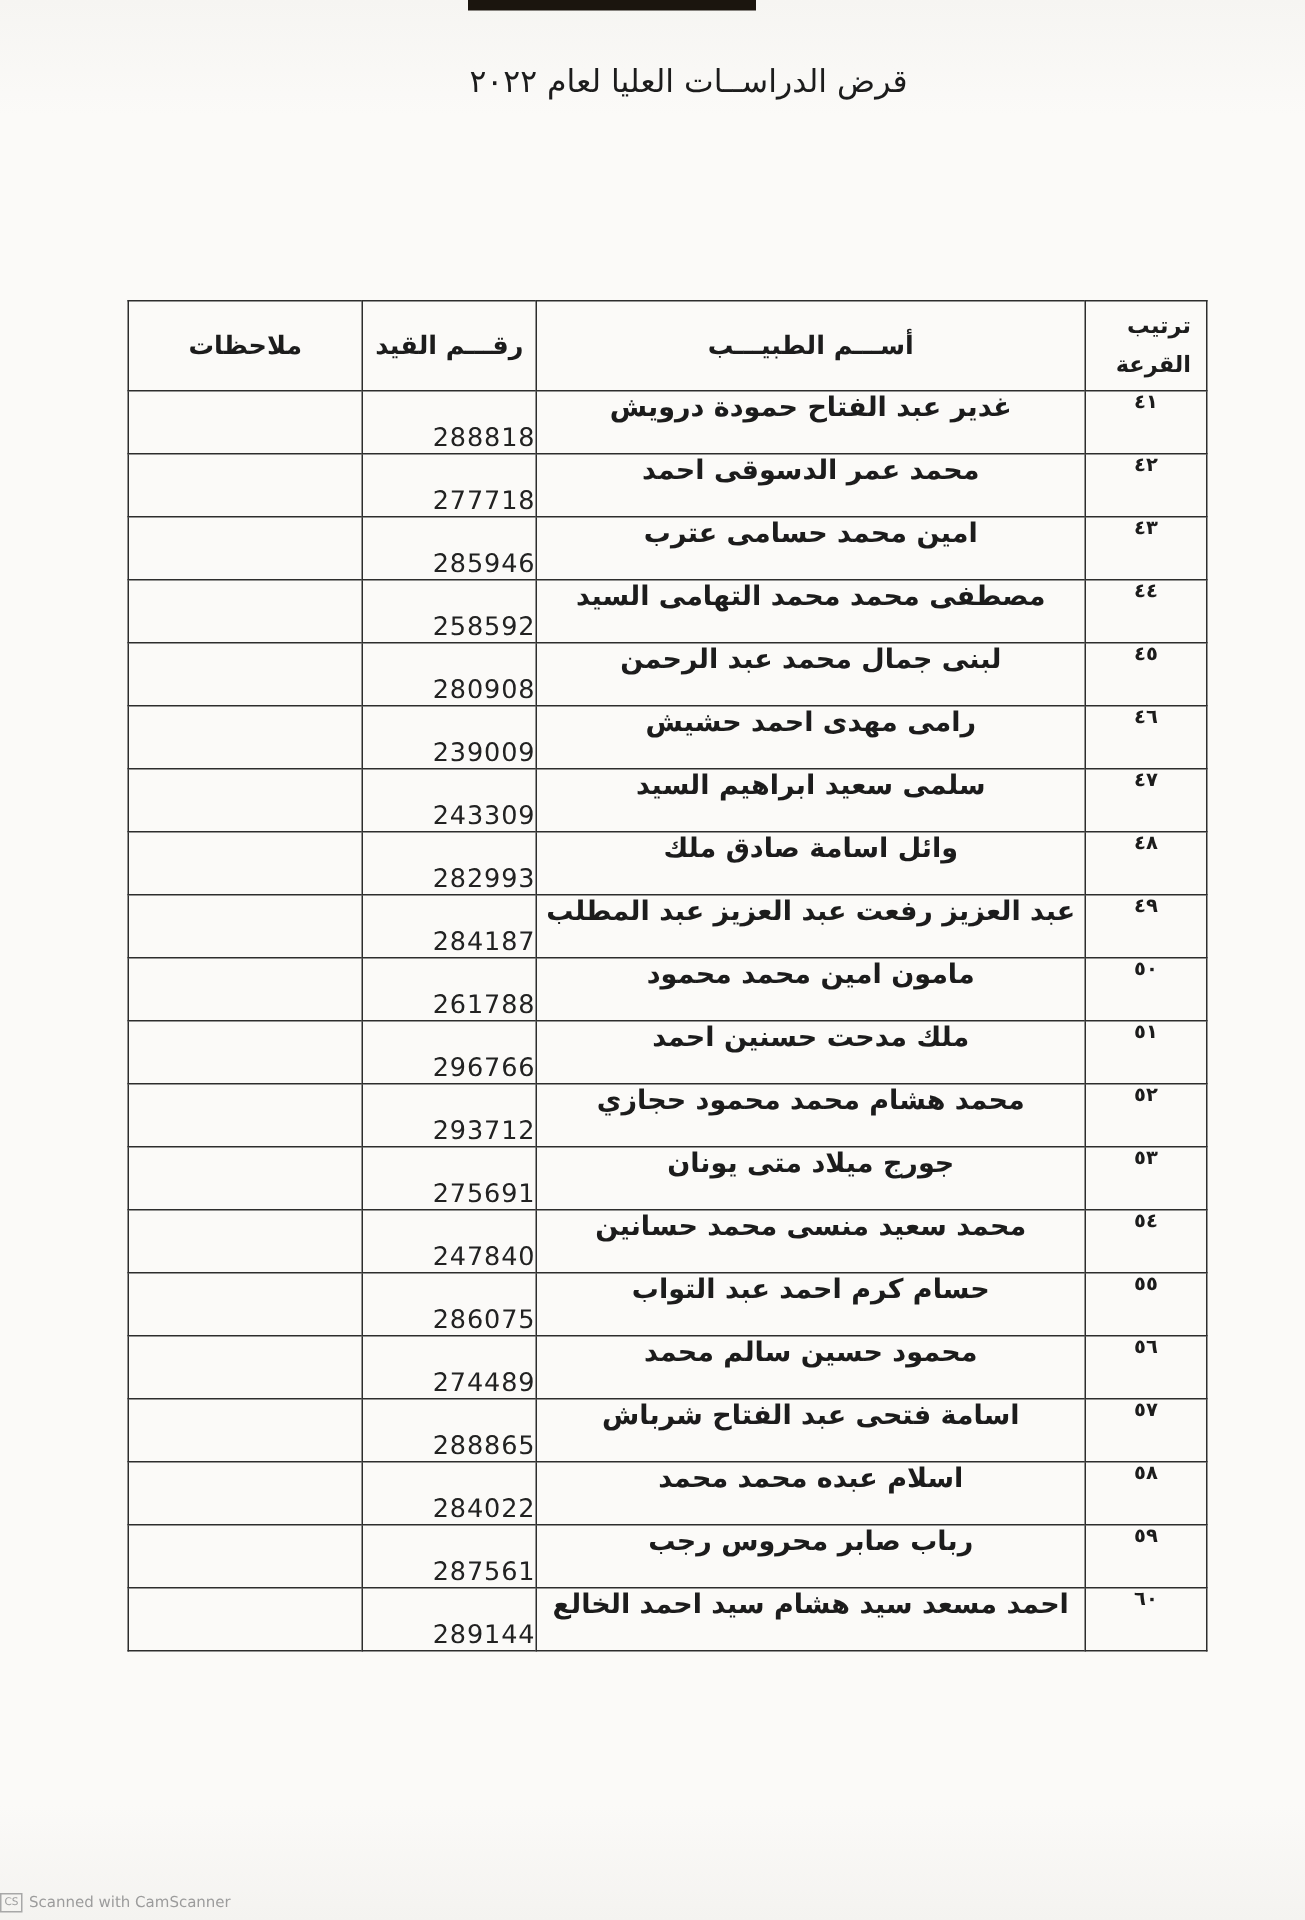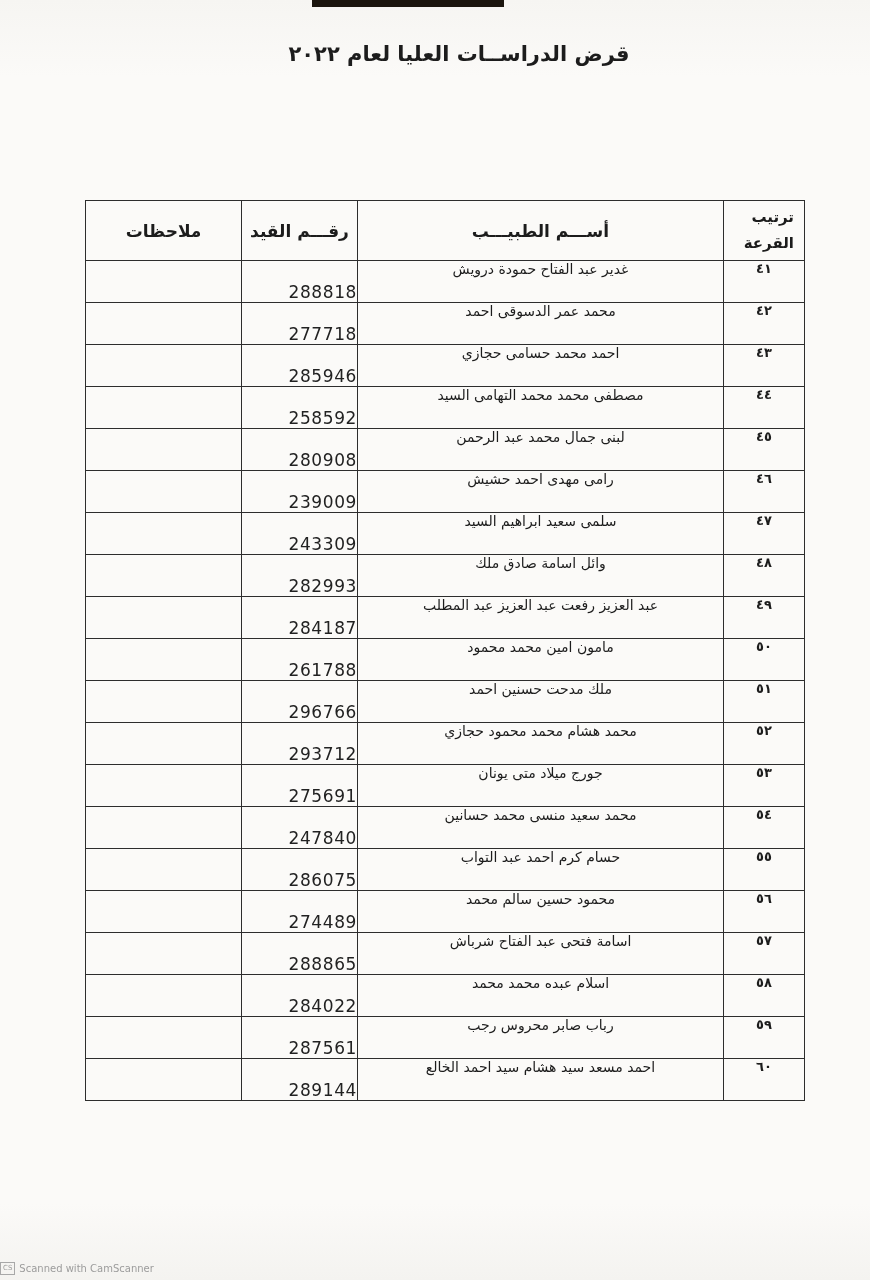"قرض الدراســات العليا لعام ٢٠٢٢" .title2 { font-weight: 700 -> 400 }
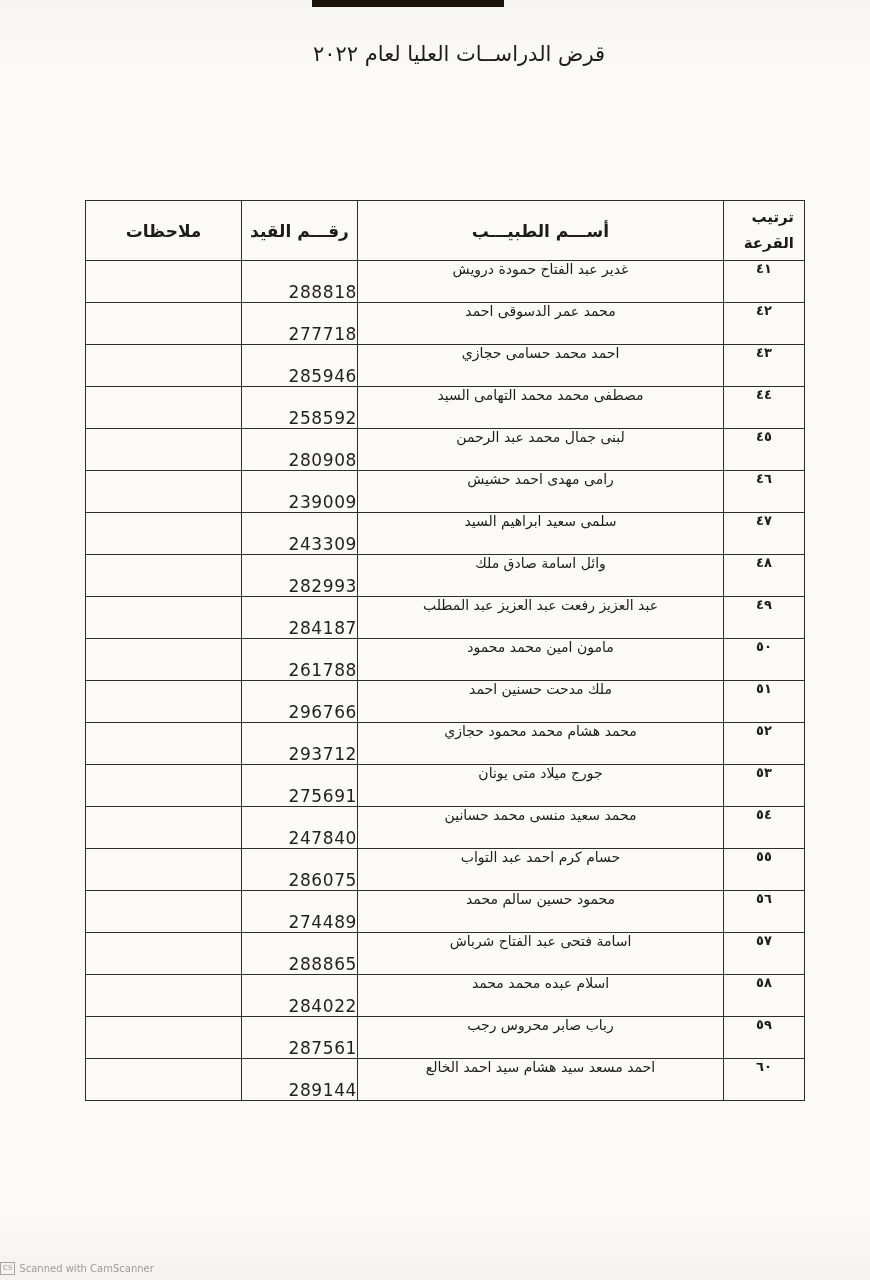"غدير عبد الفتاح حمودة درويش" .cell-name { font-size: 14px -> 18px; font-weight: 400 -> 700 }
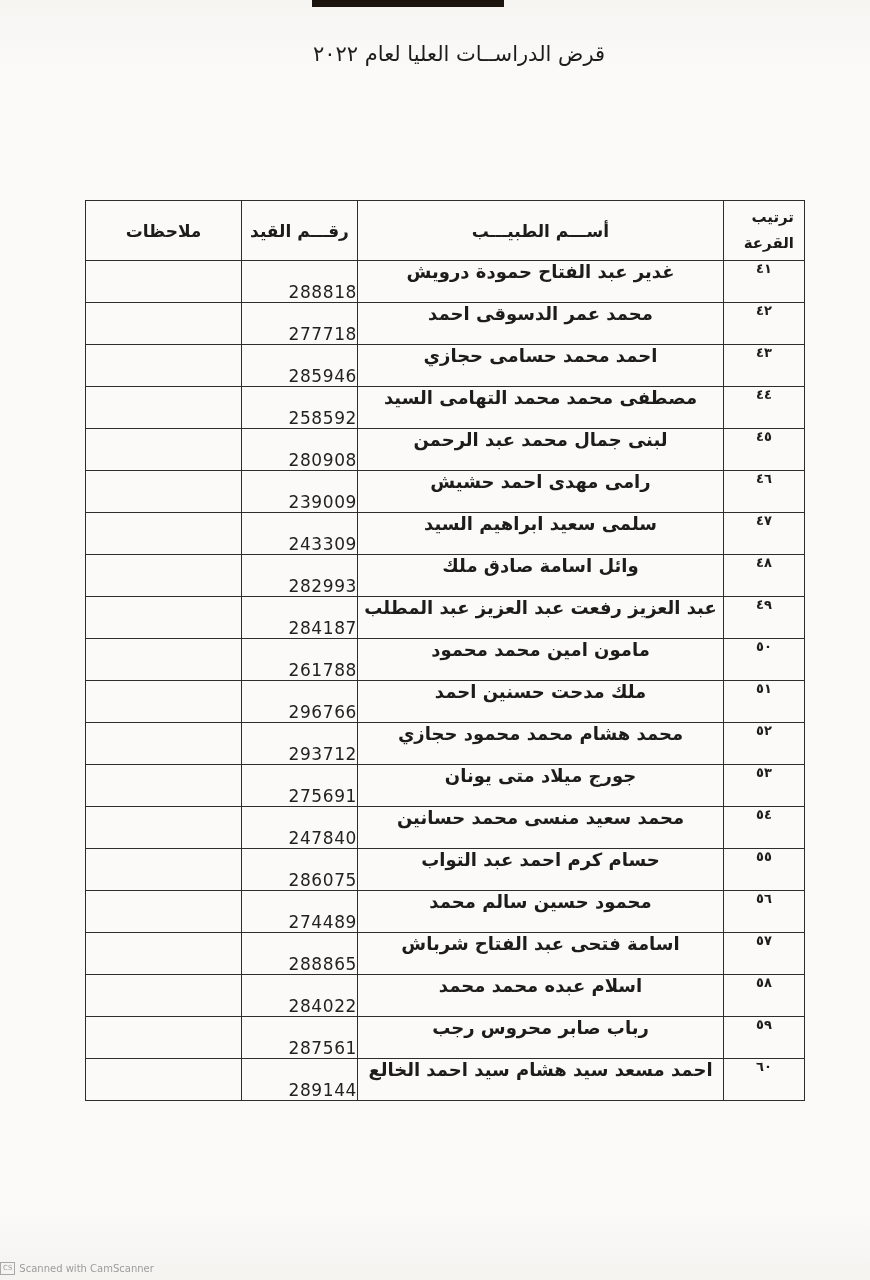"احمد محمد حسامى حجازي" span { text: احمد محمد حسامى حجازي -> امين محمد حسامى عترب }
